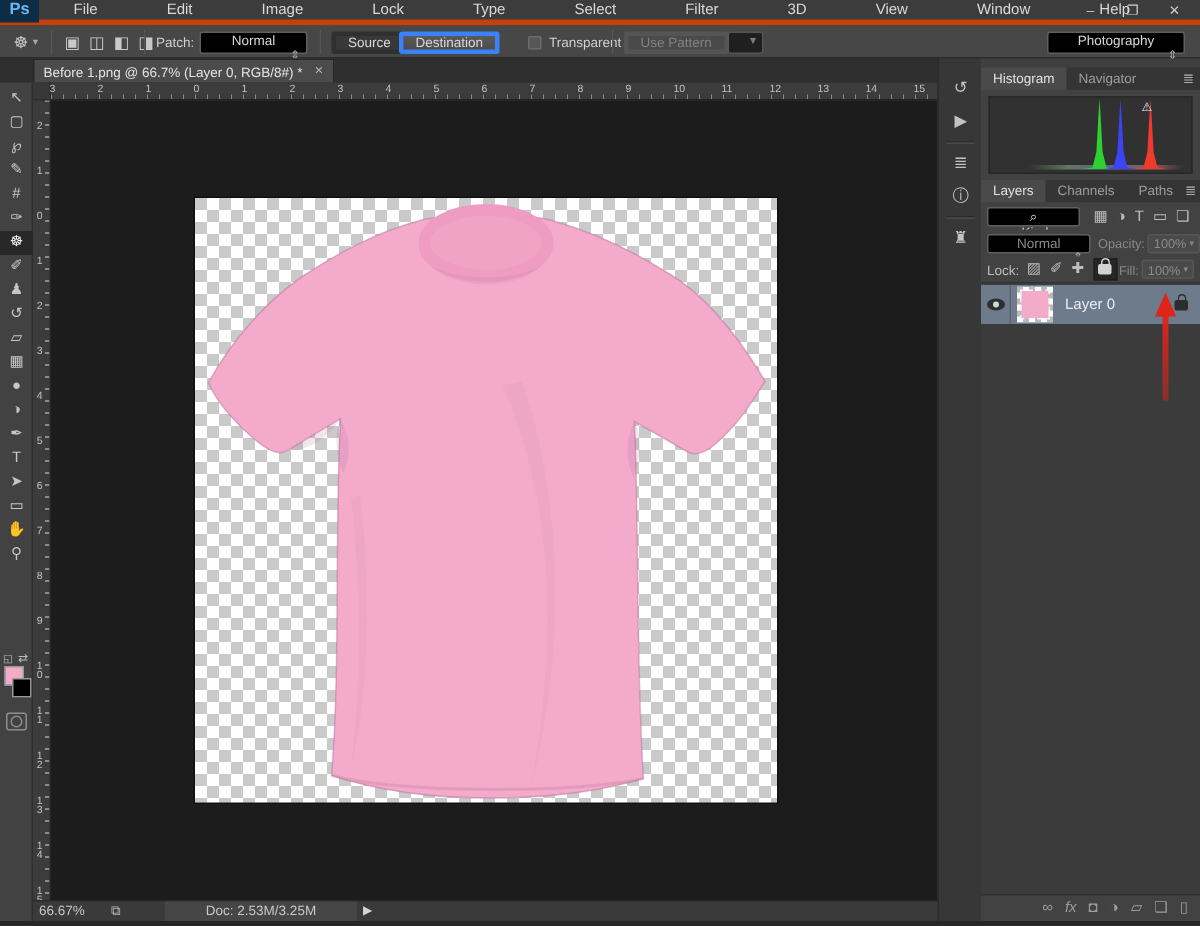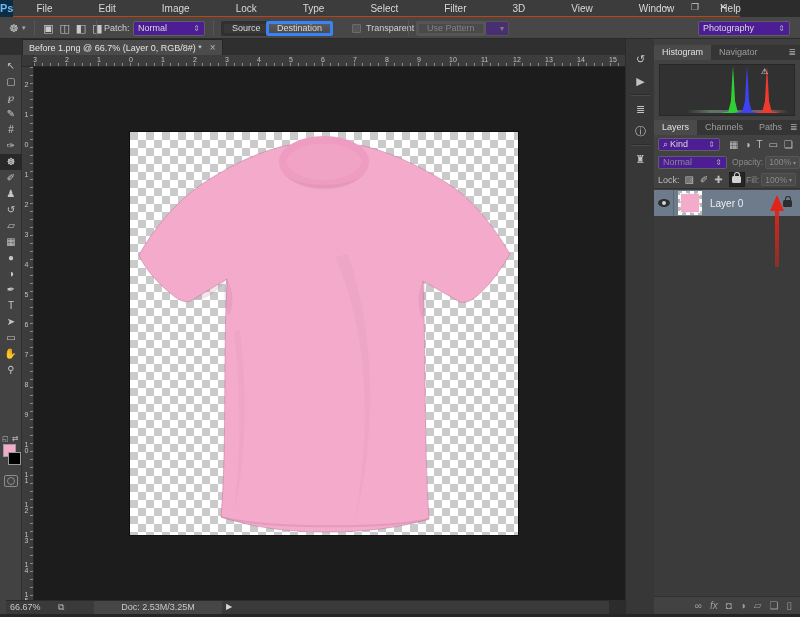"Ps" #menubar { border-bottom: 1px solid #c2410c -> 4px solid #c2410c; width: 740px -> 800px }
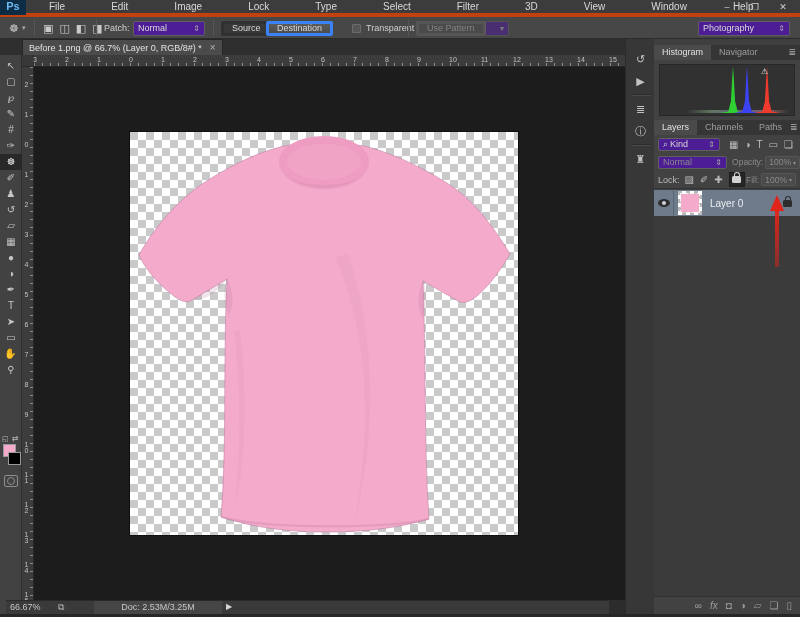"Normal" .dropdown { background: #4c1d95 -> #000000; flex-direction: none -> column }
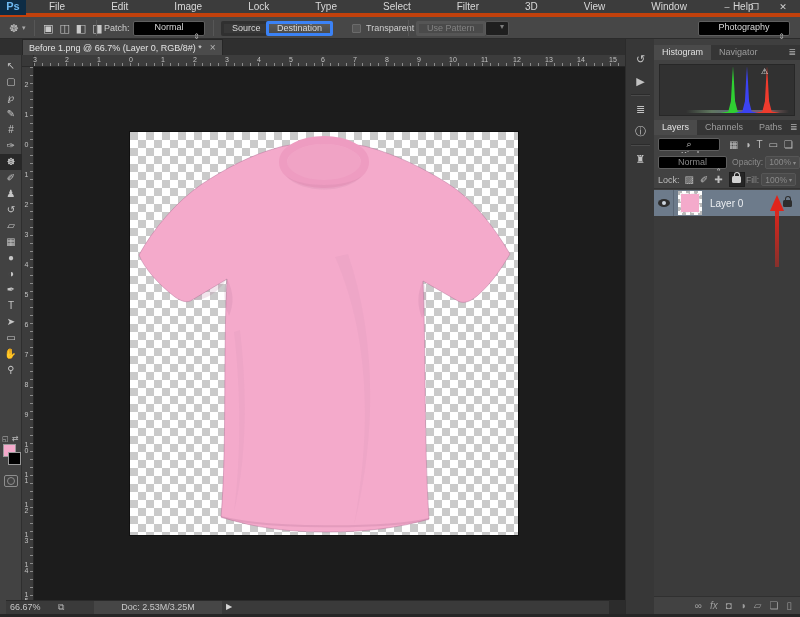"66.67%" #statusbar { left: 6px -> 22px }
